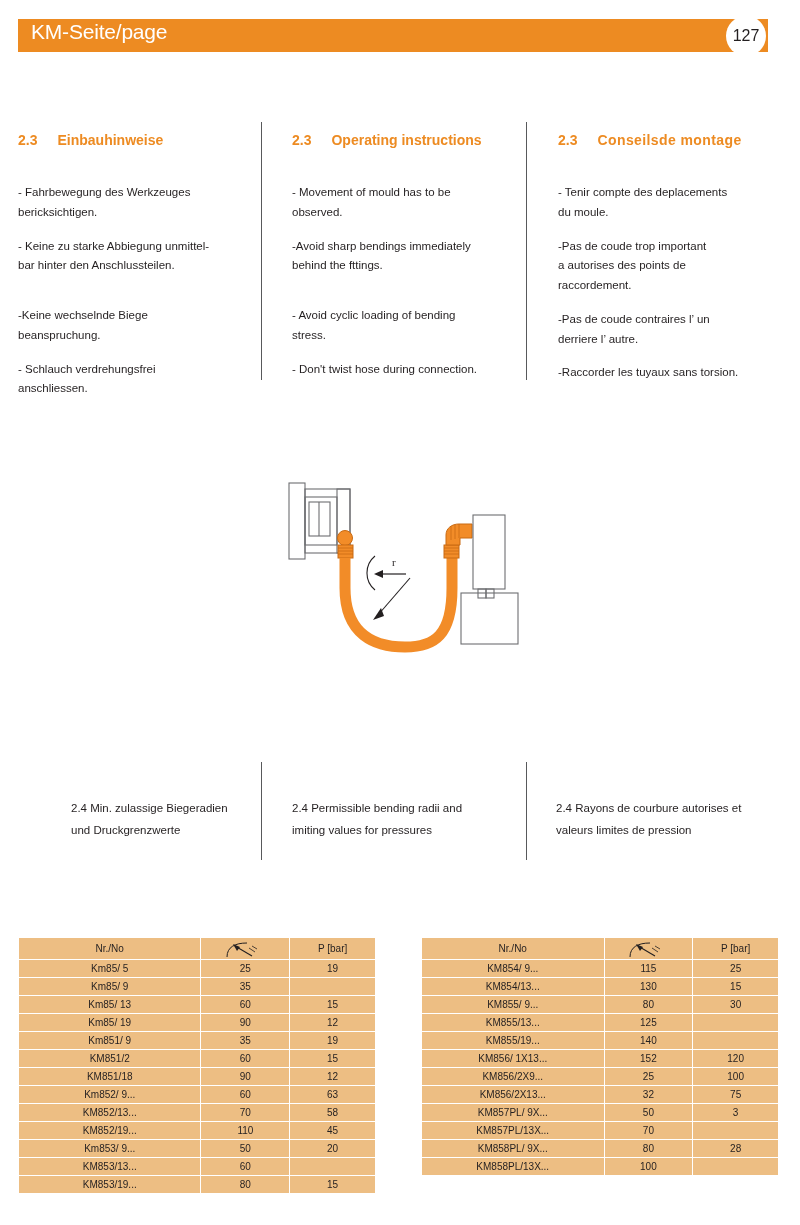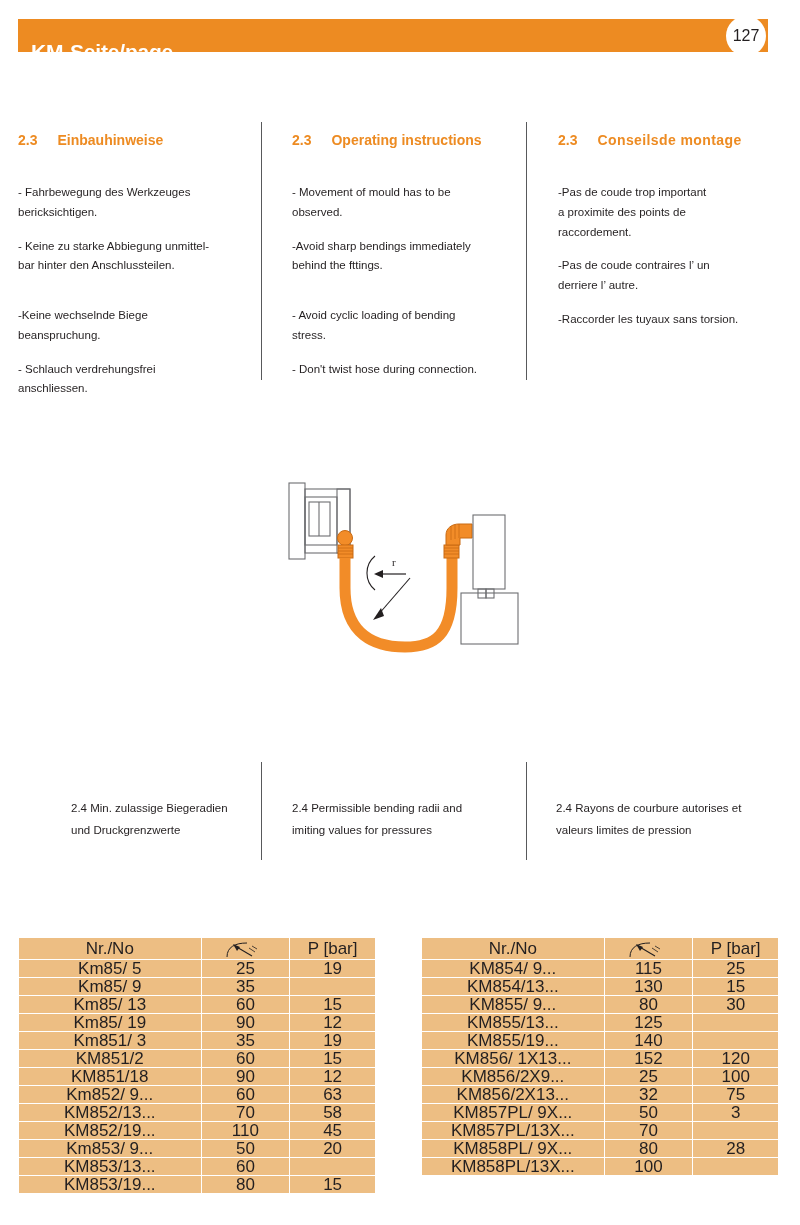"KM-Seite/page" #header-title { font-weight: bold -> normal; top: 40px -> 20px }
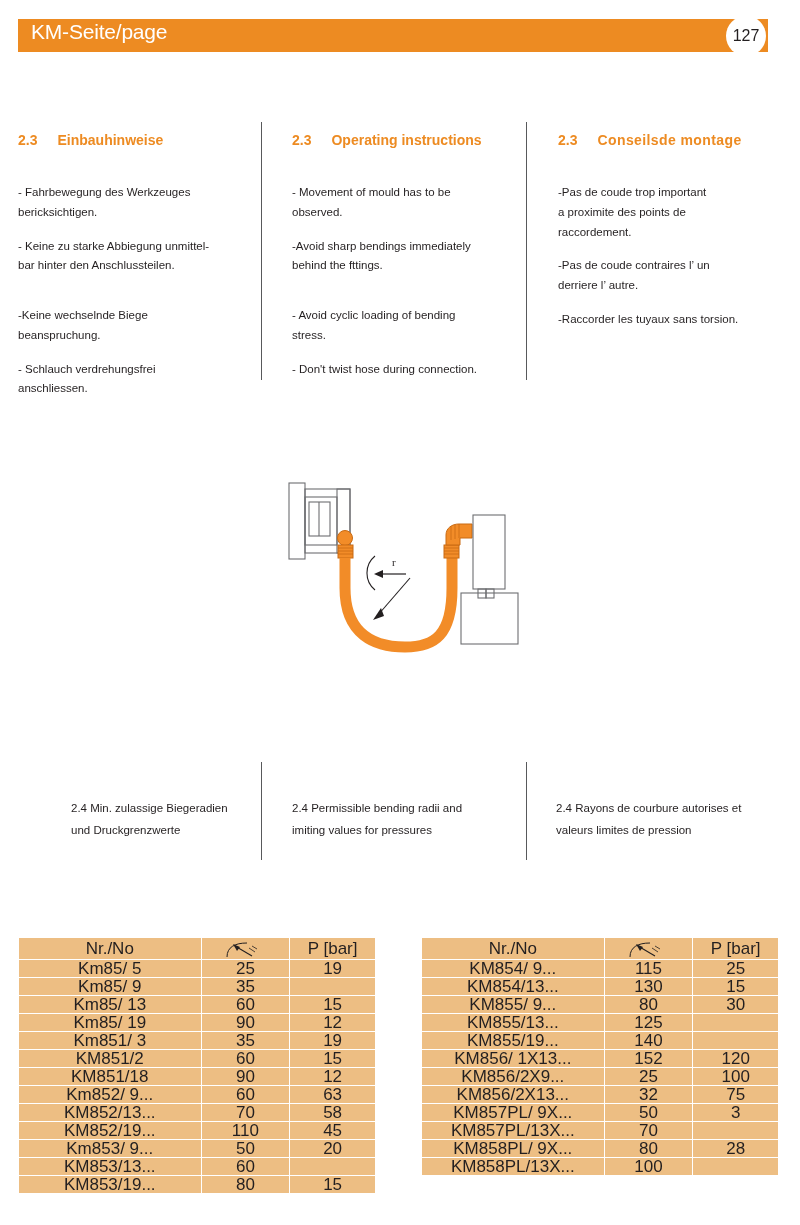"- Tenir compte des deplacements" div.bullet-block { html: none -> <div>- Tenir compte des deplacements du moule.</div> }
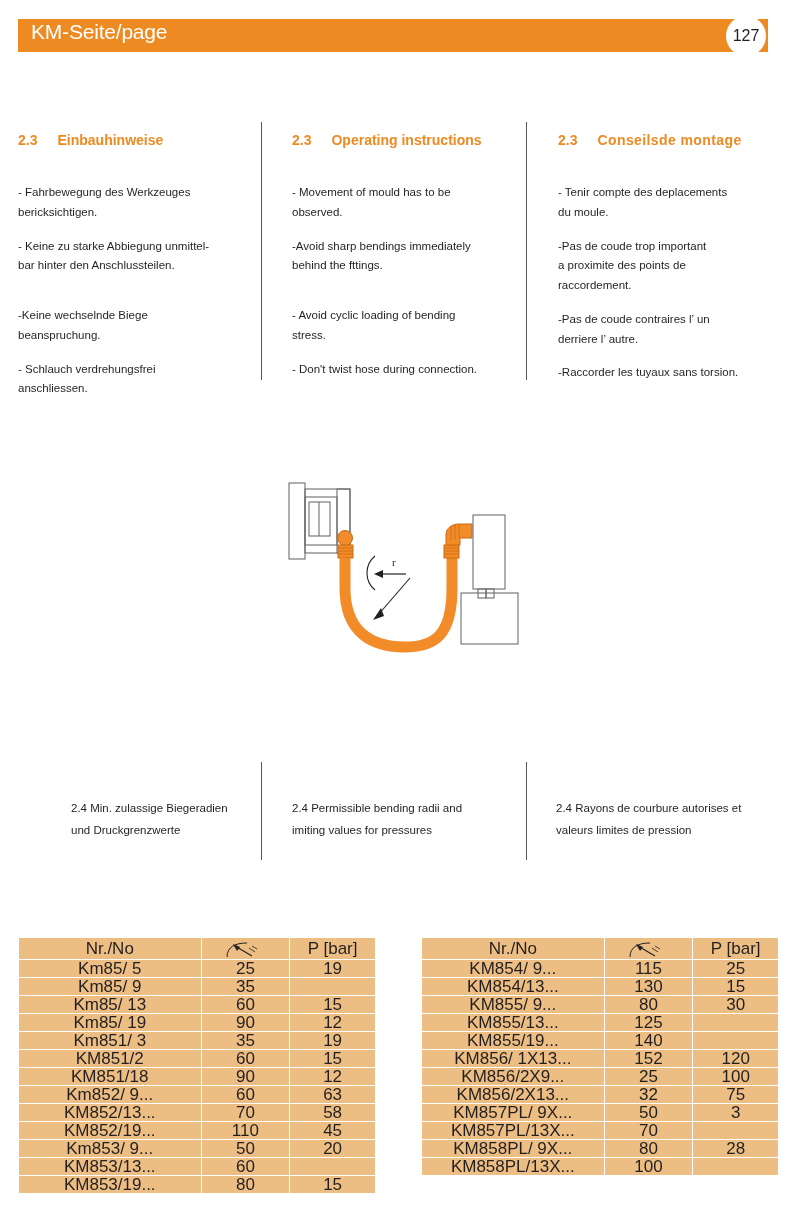"-Pas de coude trop important" div.bullet-block { text: proximite -> autorises }
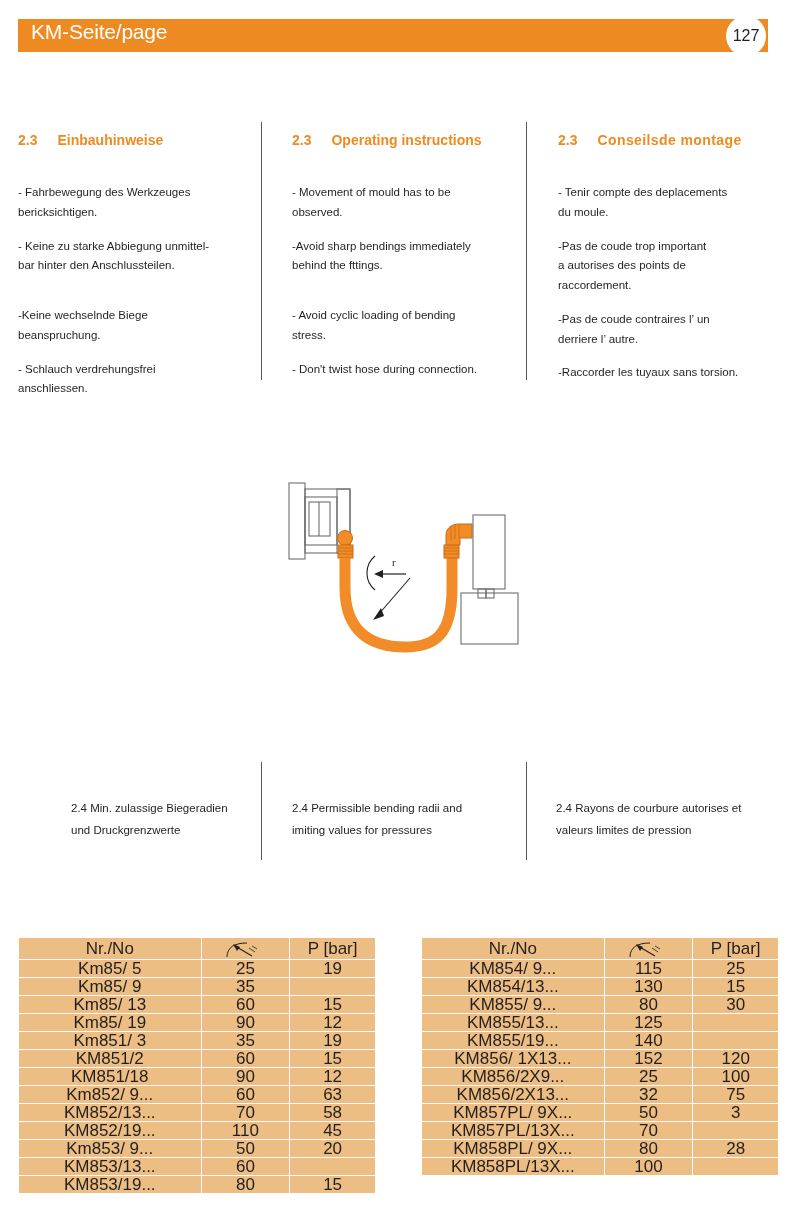"Nr./No" .data-table { font-size: 17px -> 10px }
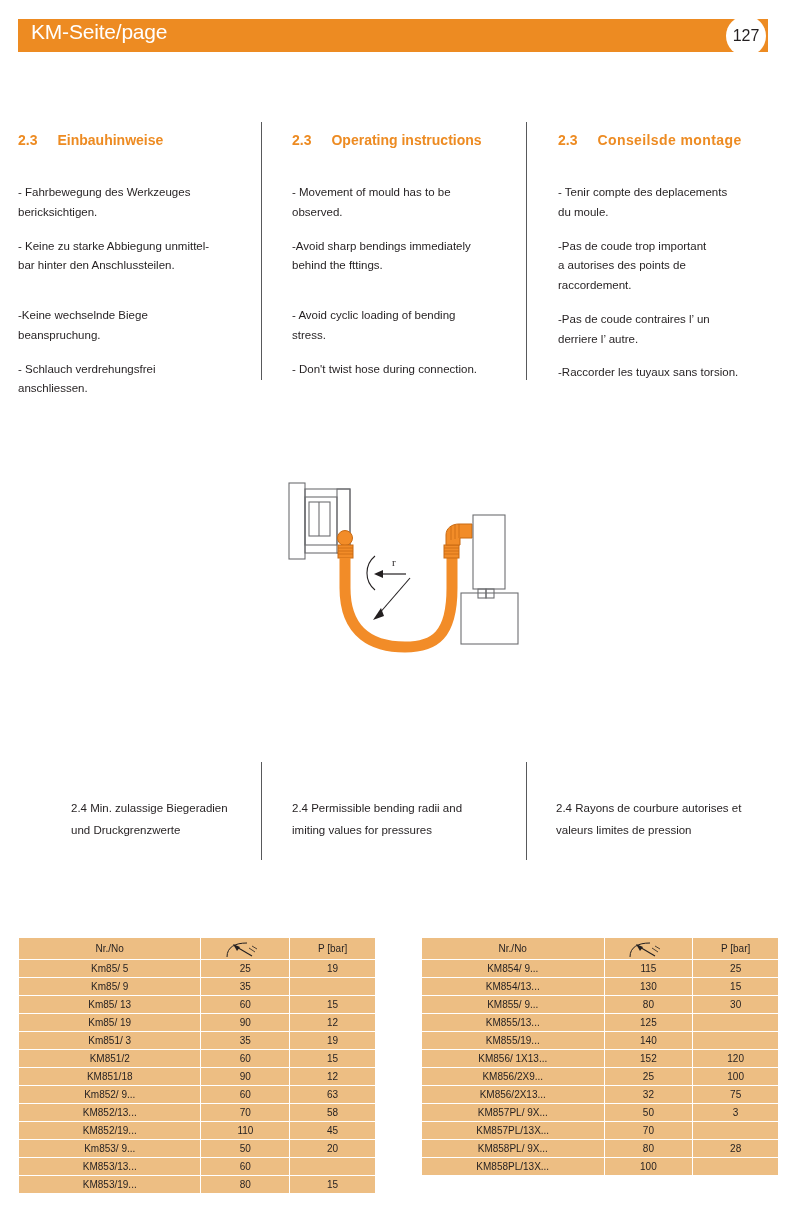"Km851/ 3" td.col-no { text: 3 -> 9 }
